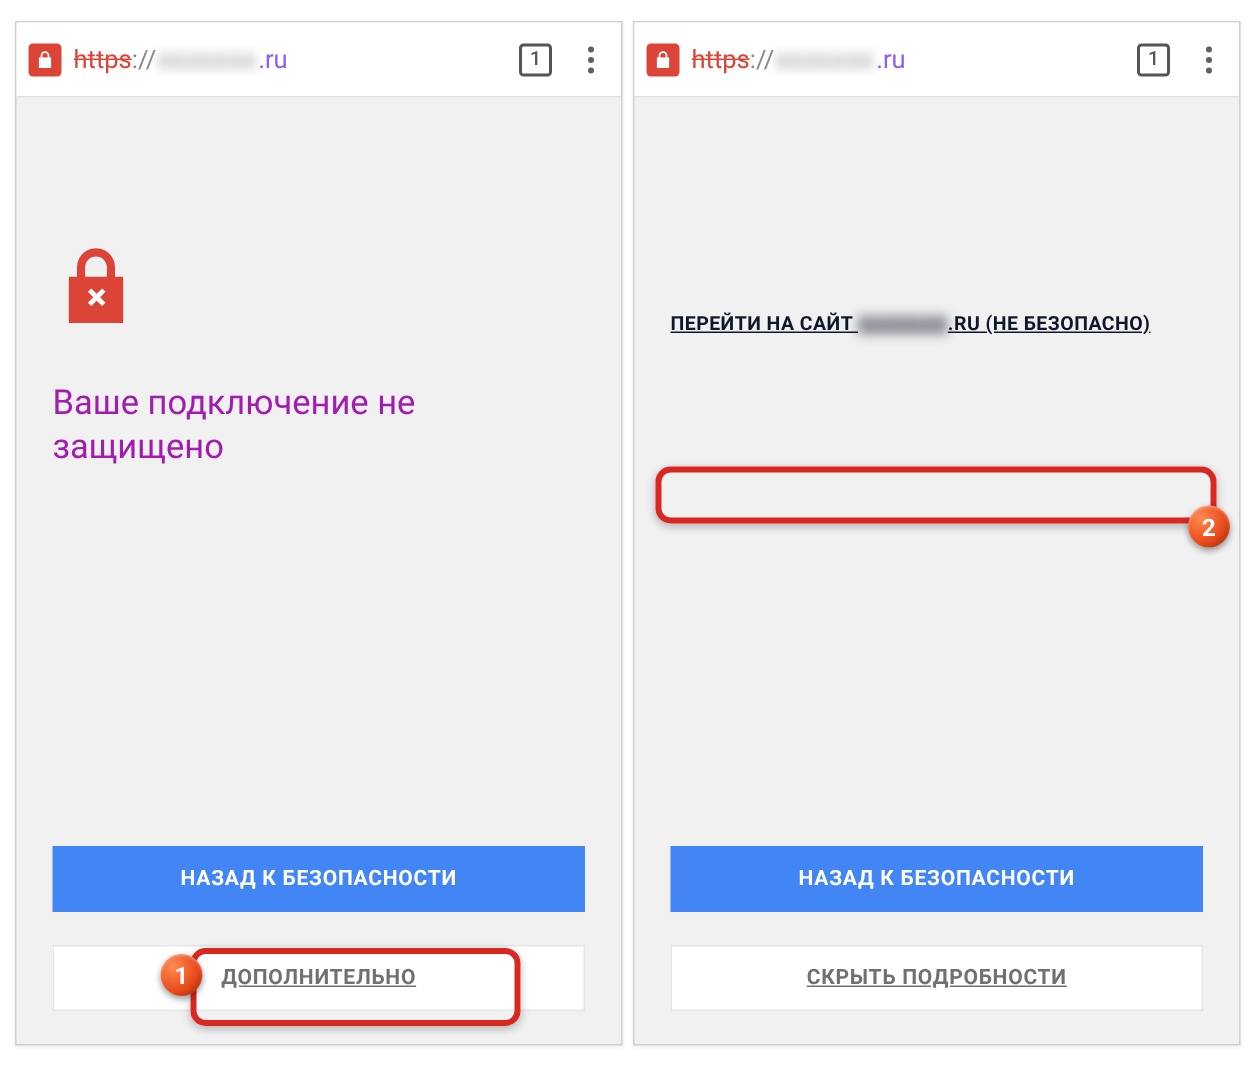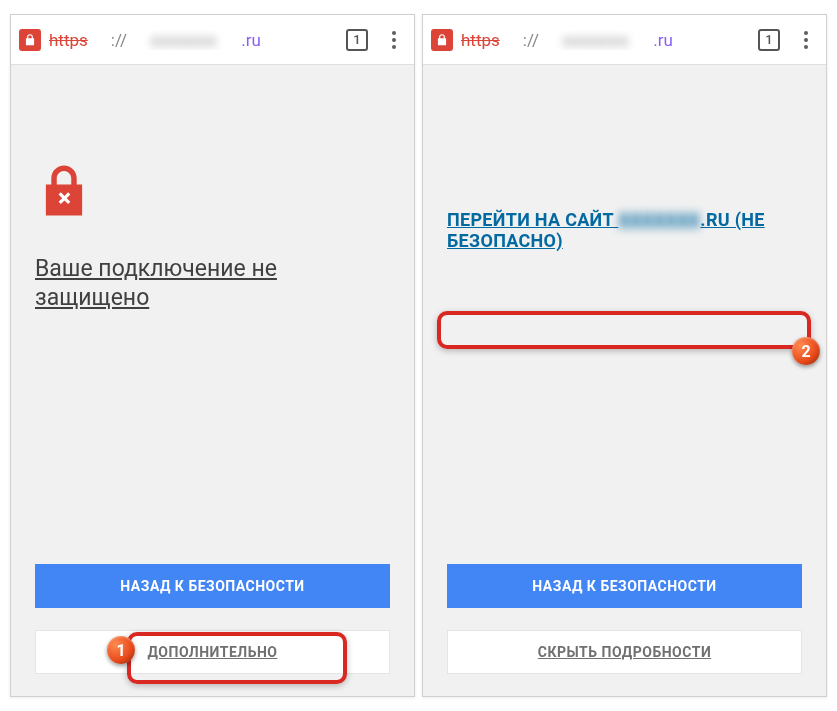"https" .url { gap: 23px -> none }
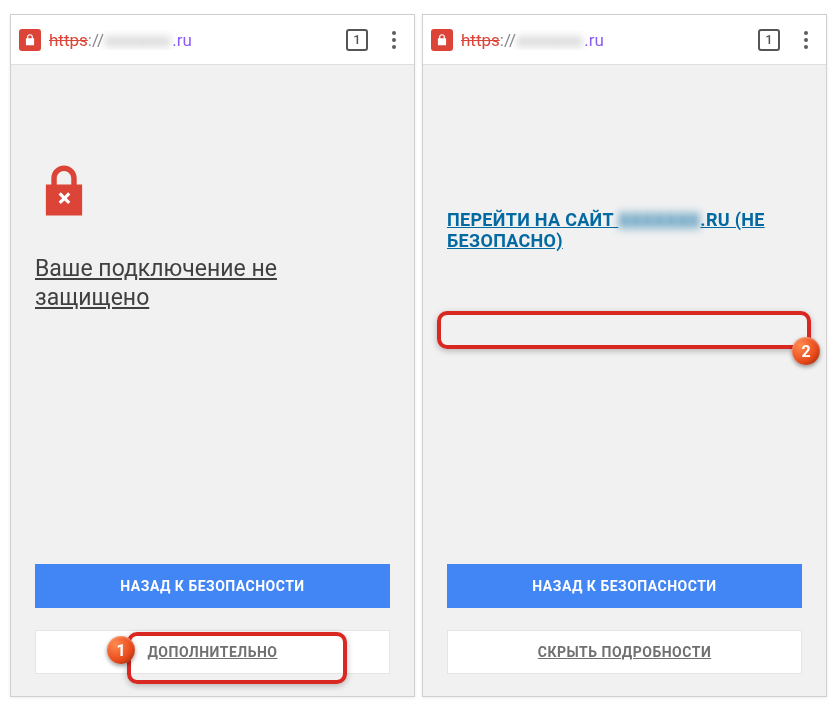"ПЕРЕЙТИ НА САЙТ .RU (НЕ" .proceed { color: #0369a1 -> #0f172a; font-size: 18px -> 13px }
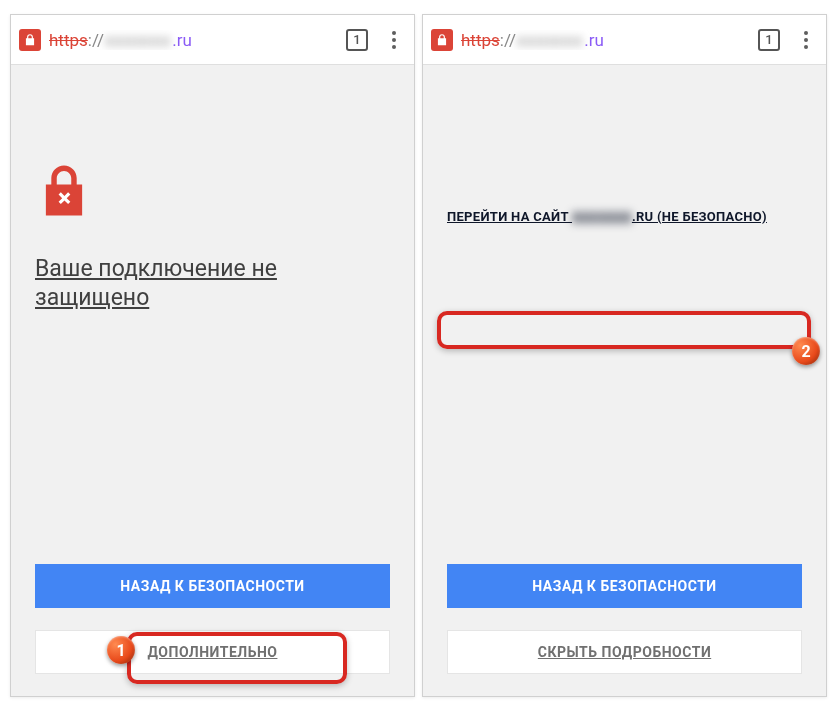"Ваше подключение не защищено" .heading { color: #404040 -> #a21caf; text-decoration: underline -> none }
